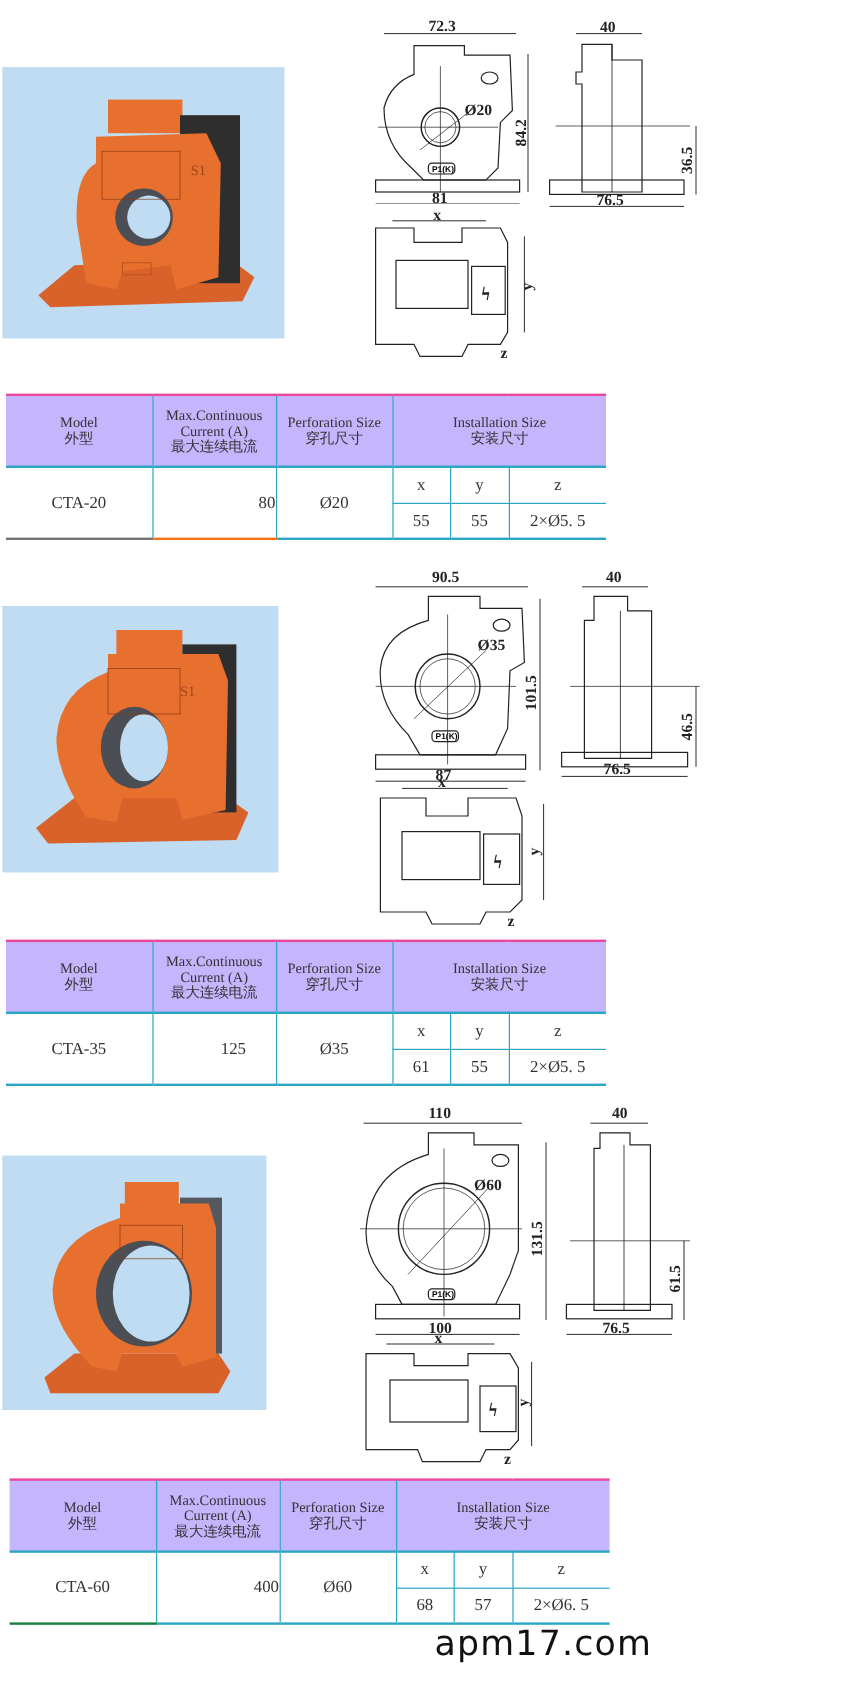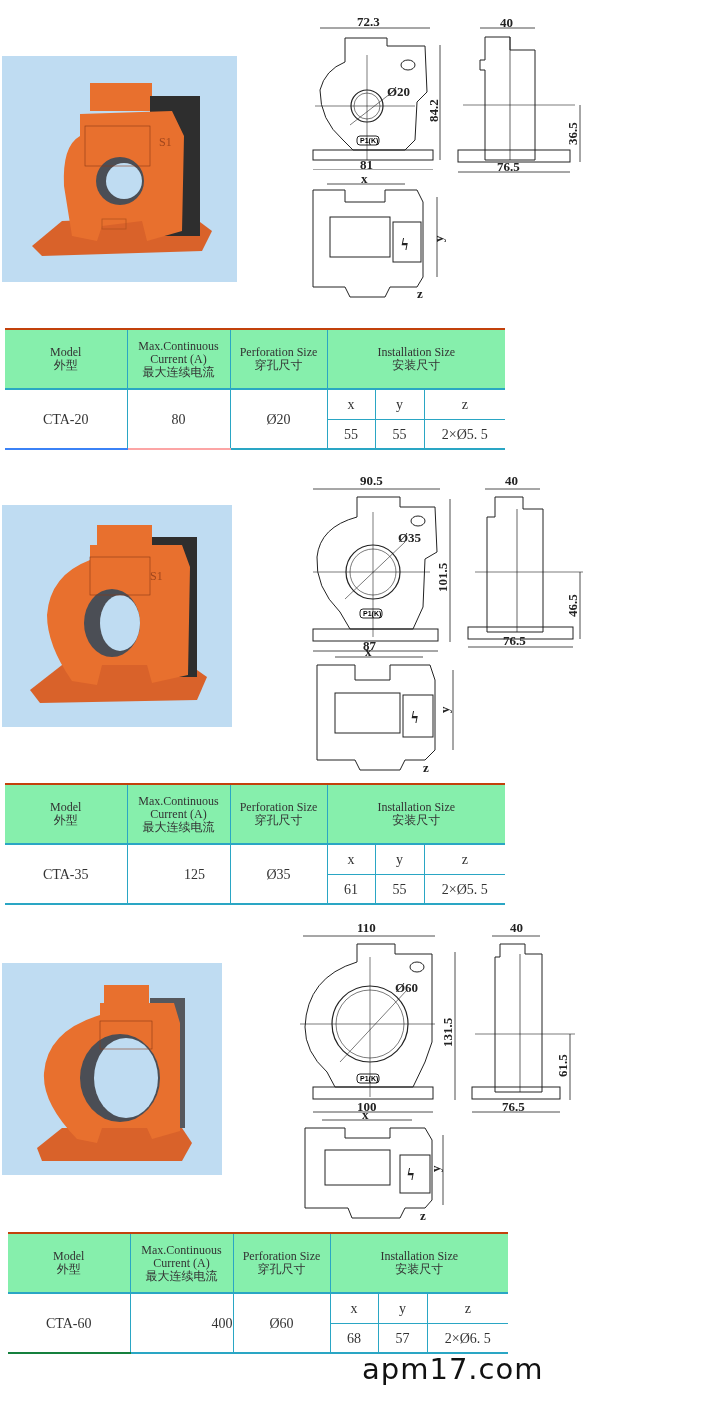"Model" table.spec tr.head td { background: #86efac -> #c4b5fd; border-top: 2px solid #c2410c -> 2px solid #ec4899 }
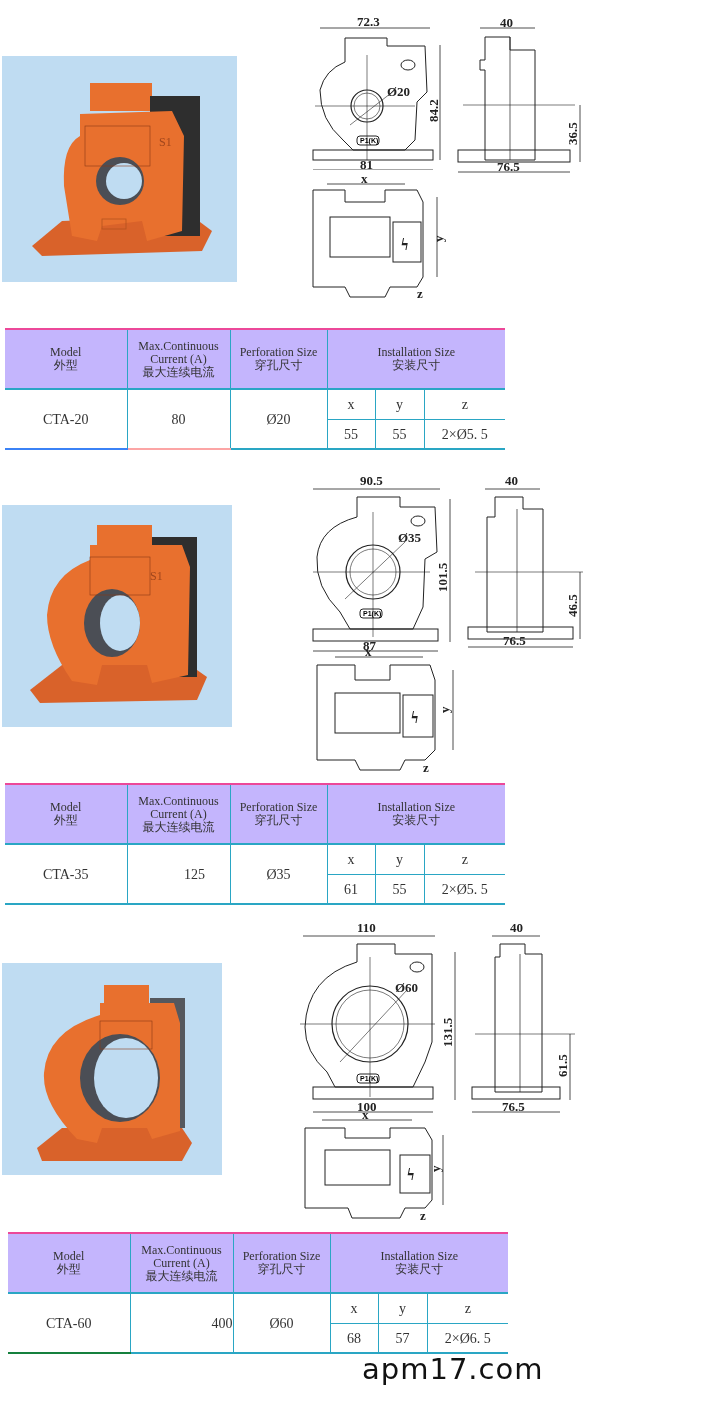"CTA-20" td.first { border-bottom: 2px solid #3b82f6 -> 2px solid #737373 }
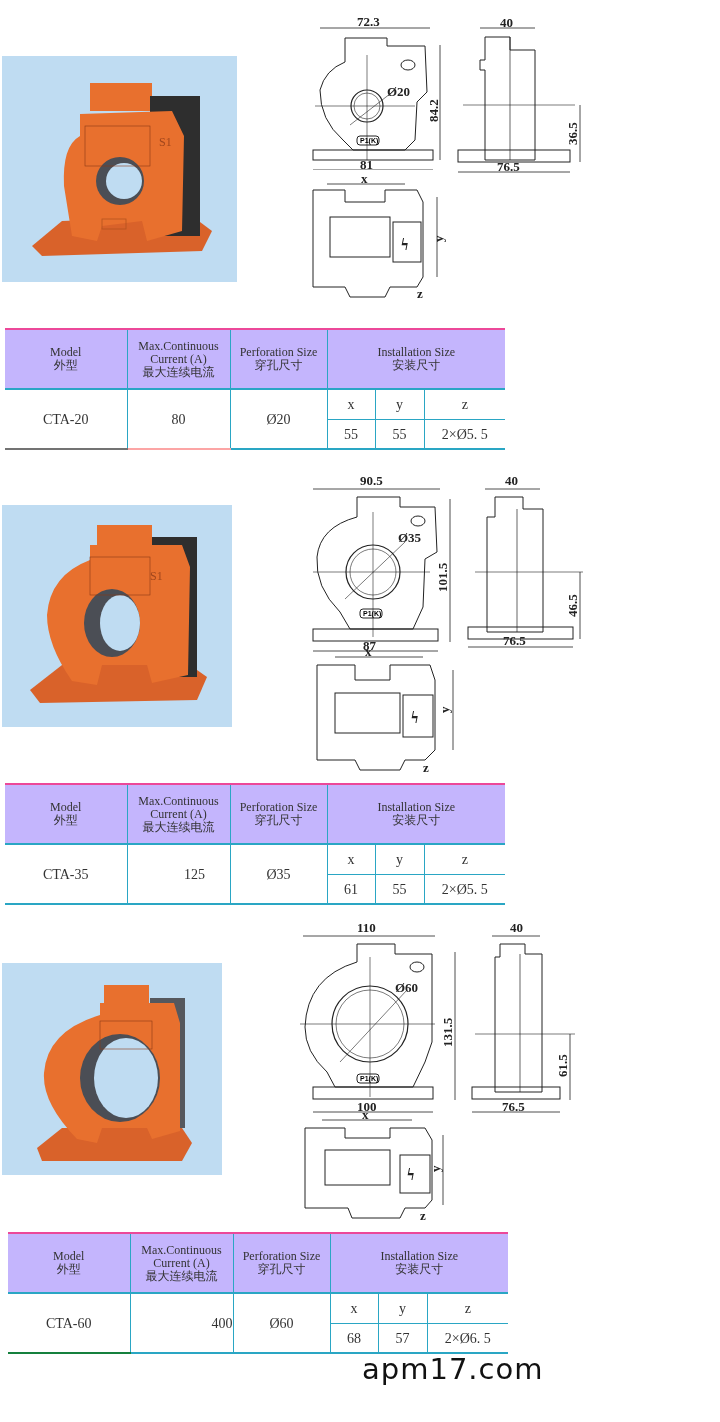"80" td.val { border-bottom: 2px solid #fca5a5 -> 2px solid #f97316; text-align: none -> right }
